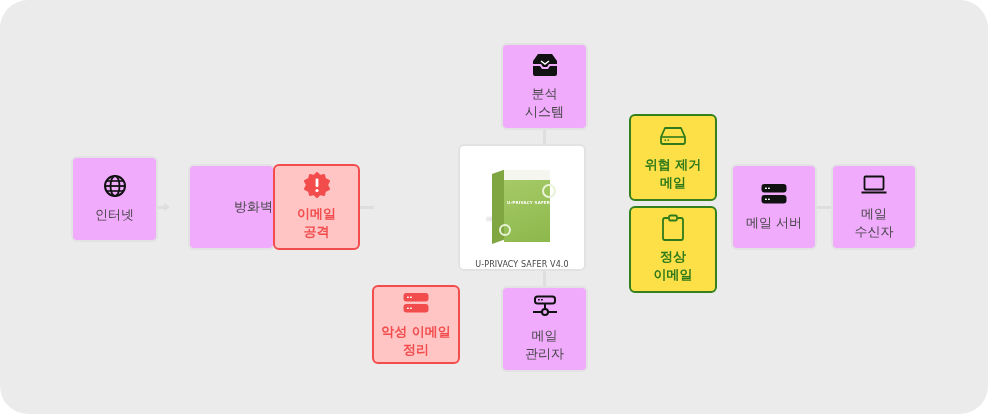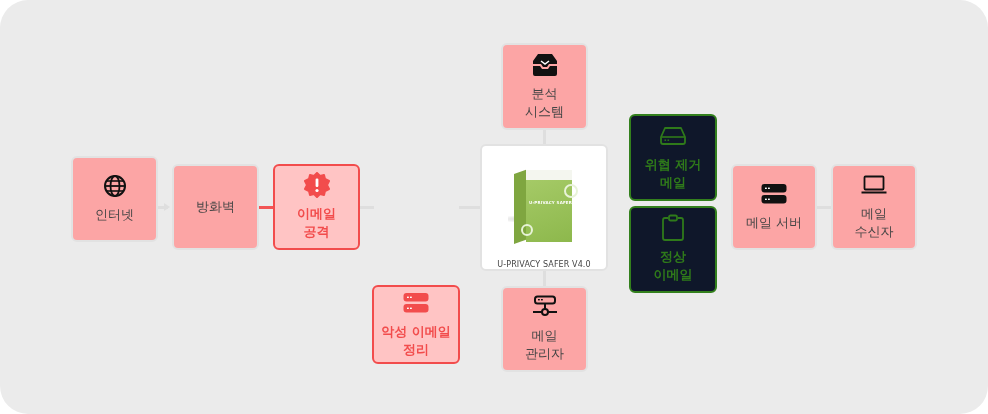"분석" .node { background: #fca5a5 -> #f0abfc }
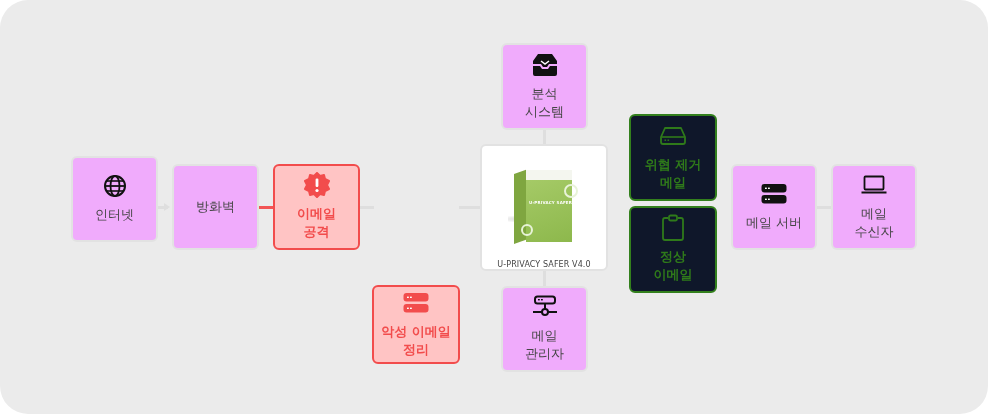"위협 제거" .node.green { background: #0f172a -> #fde047 }
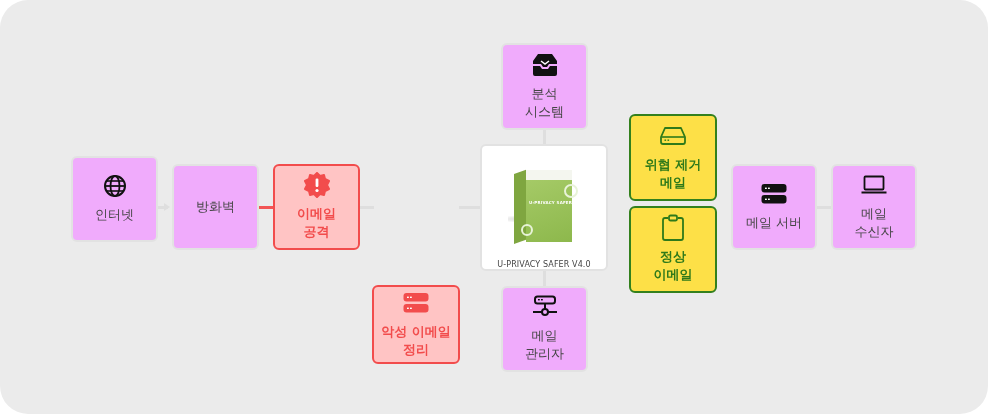"방화벽" div.node { align-items: none -> flex-end; left: 172px -> 188px }
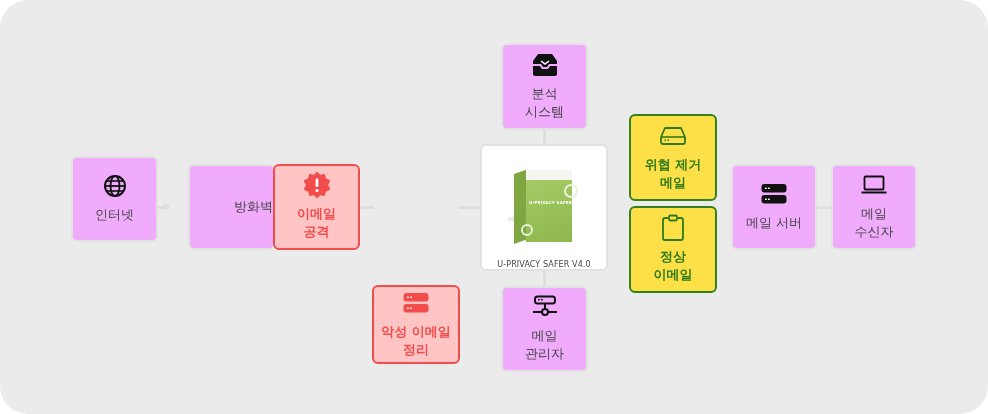"U-PRIVACY SAFER V4.0" div.product { left: 480px -> 458px }
